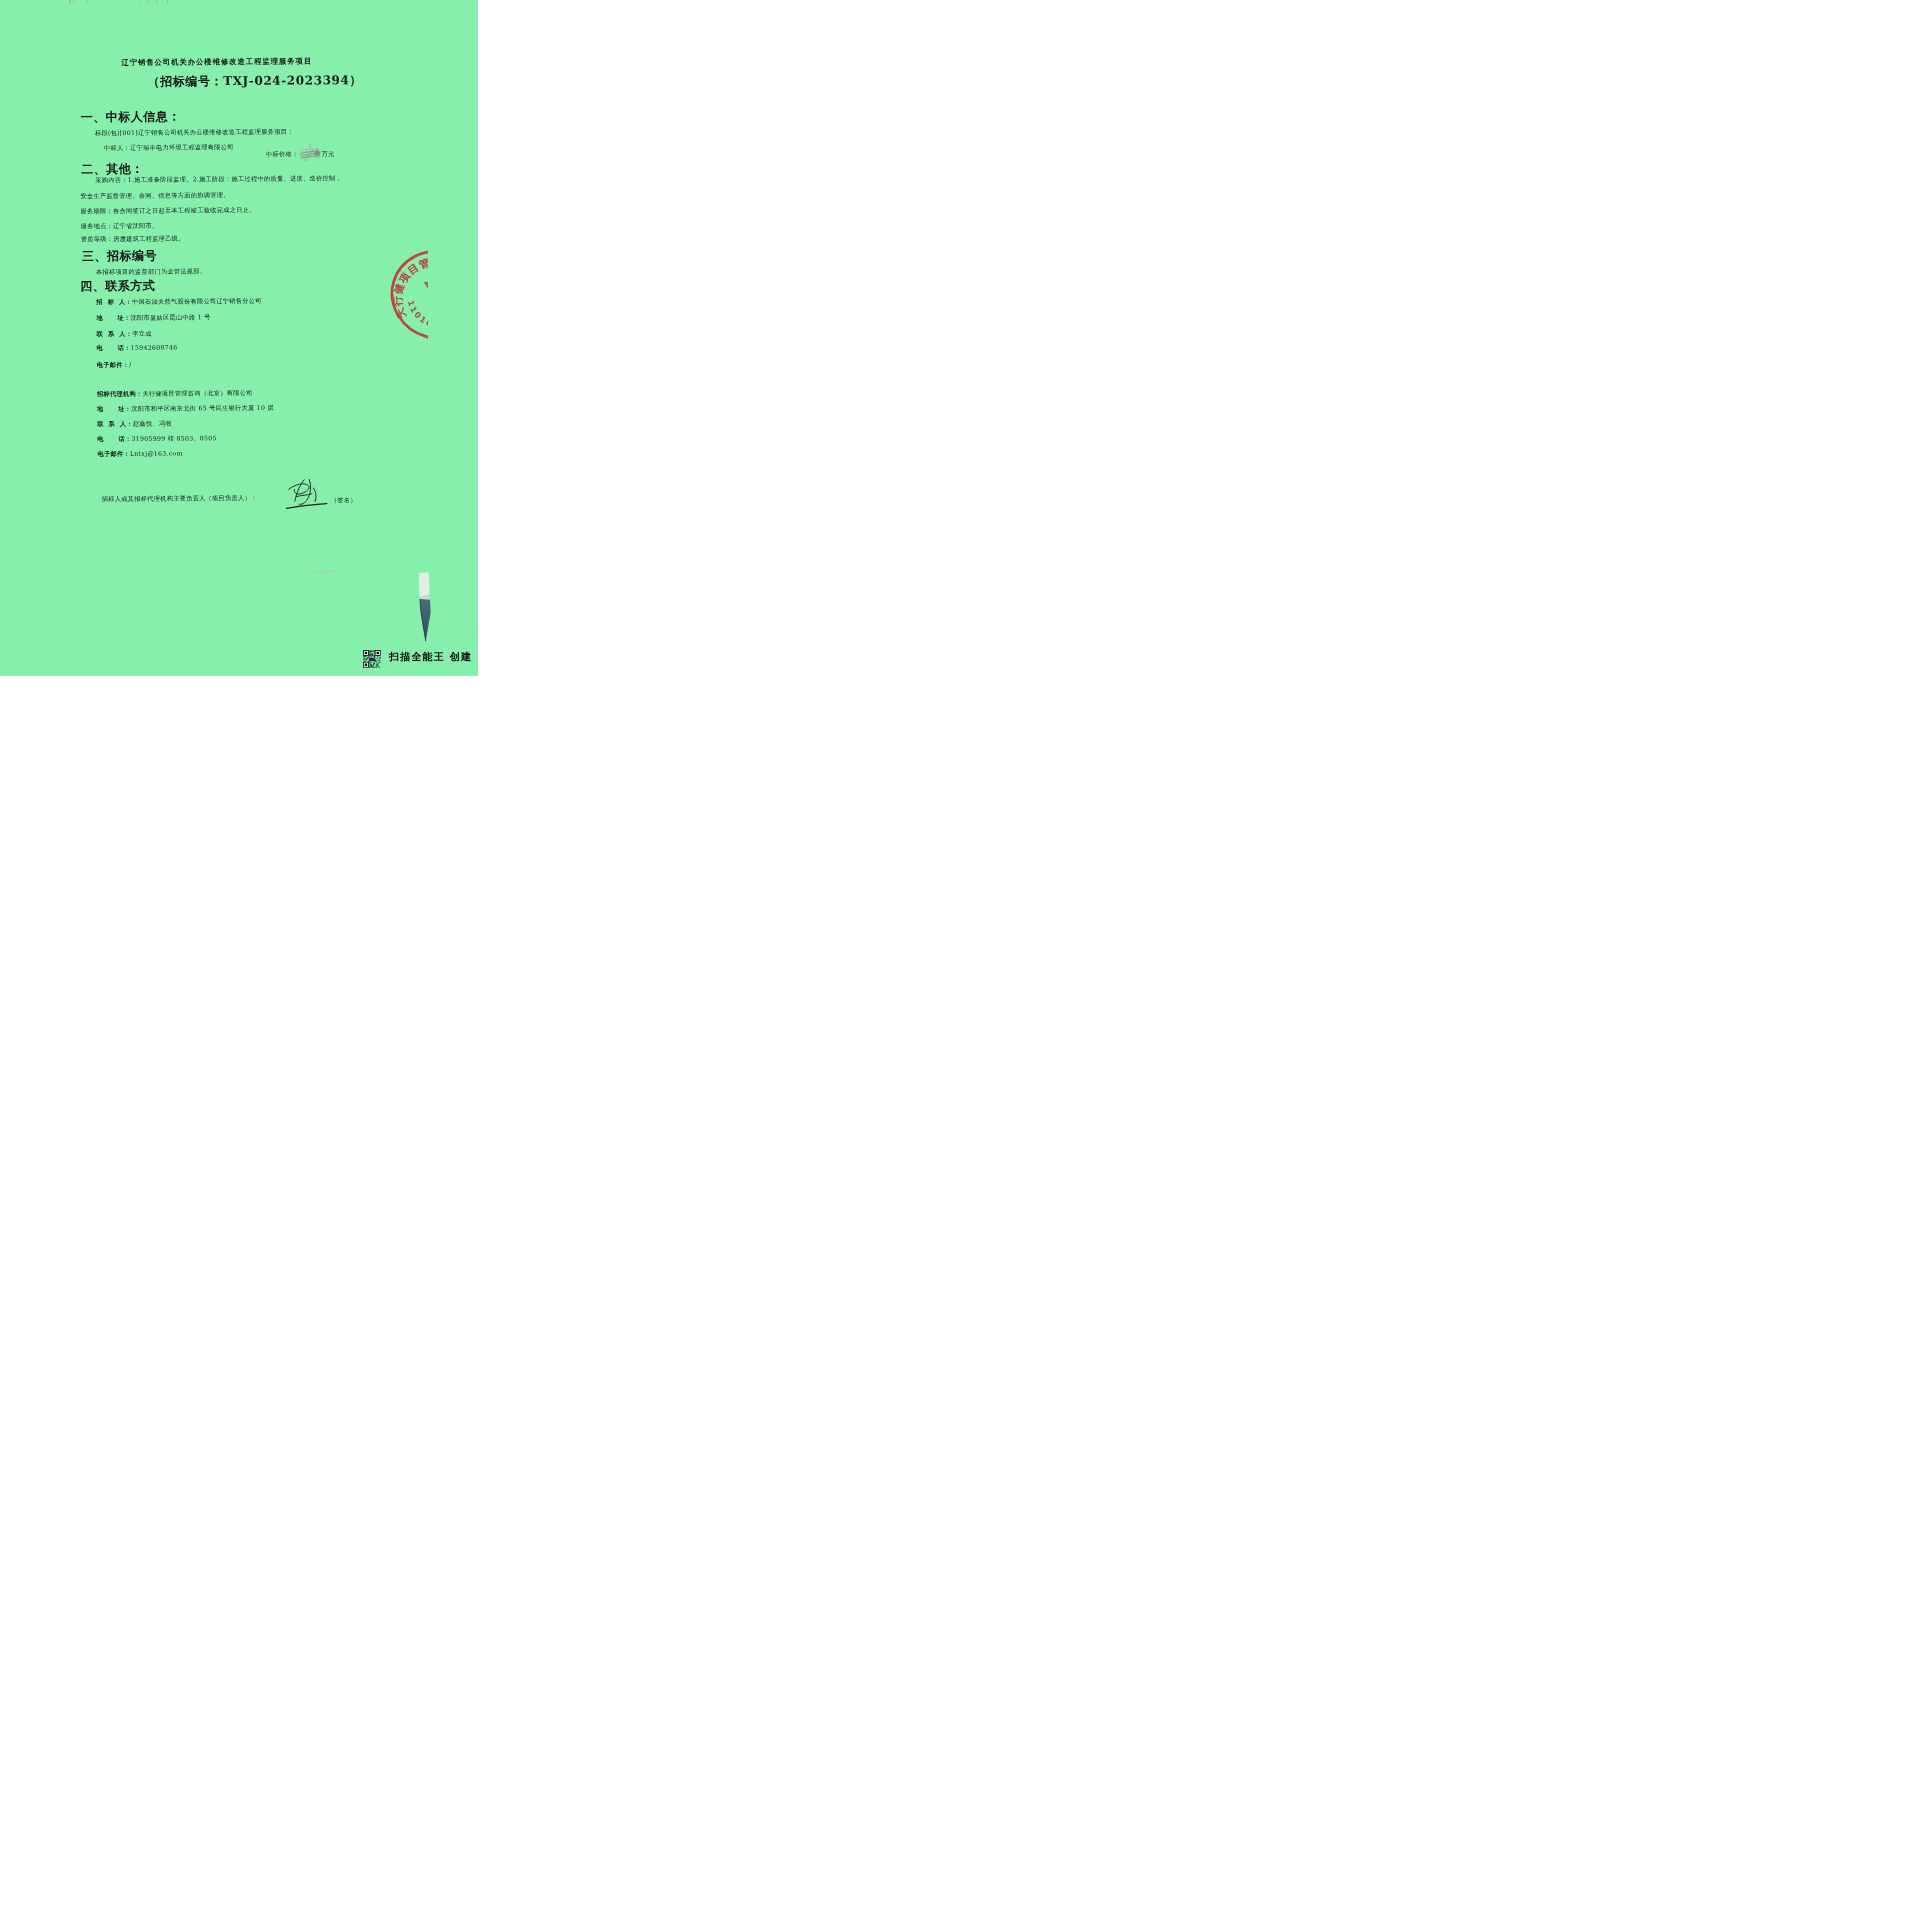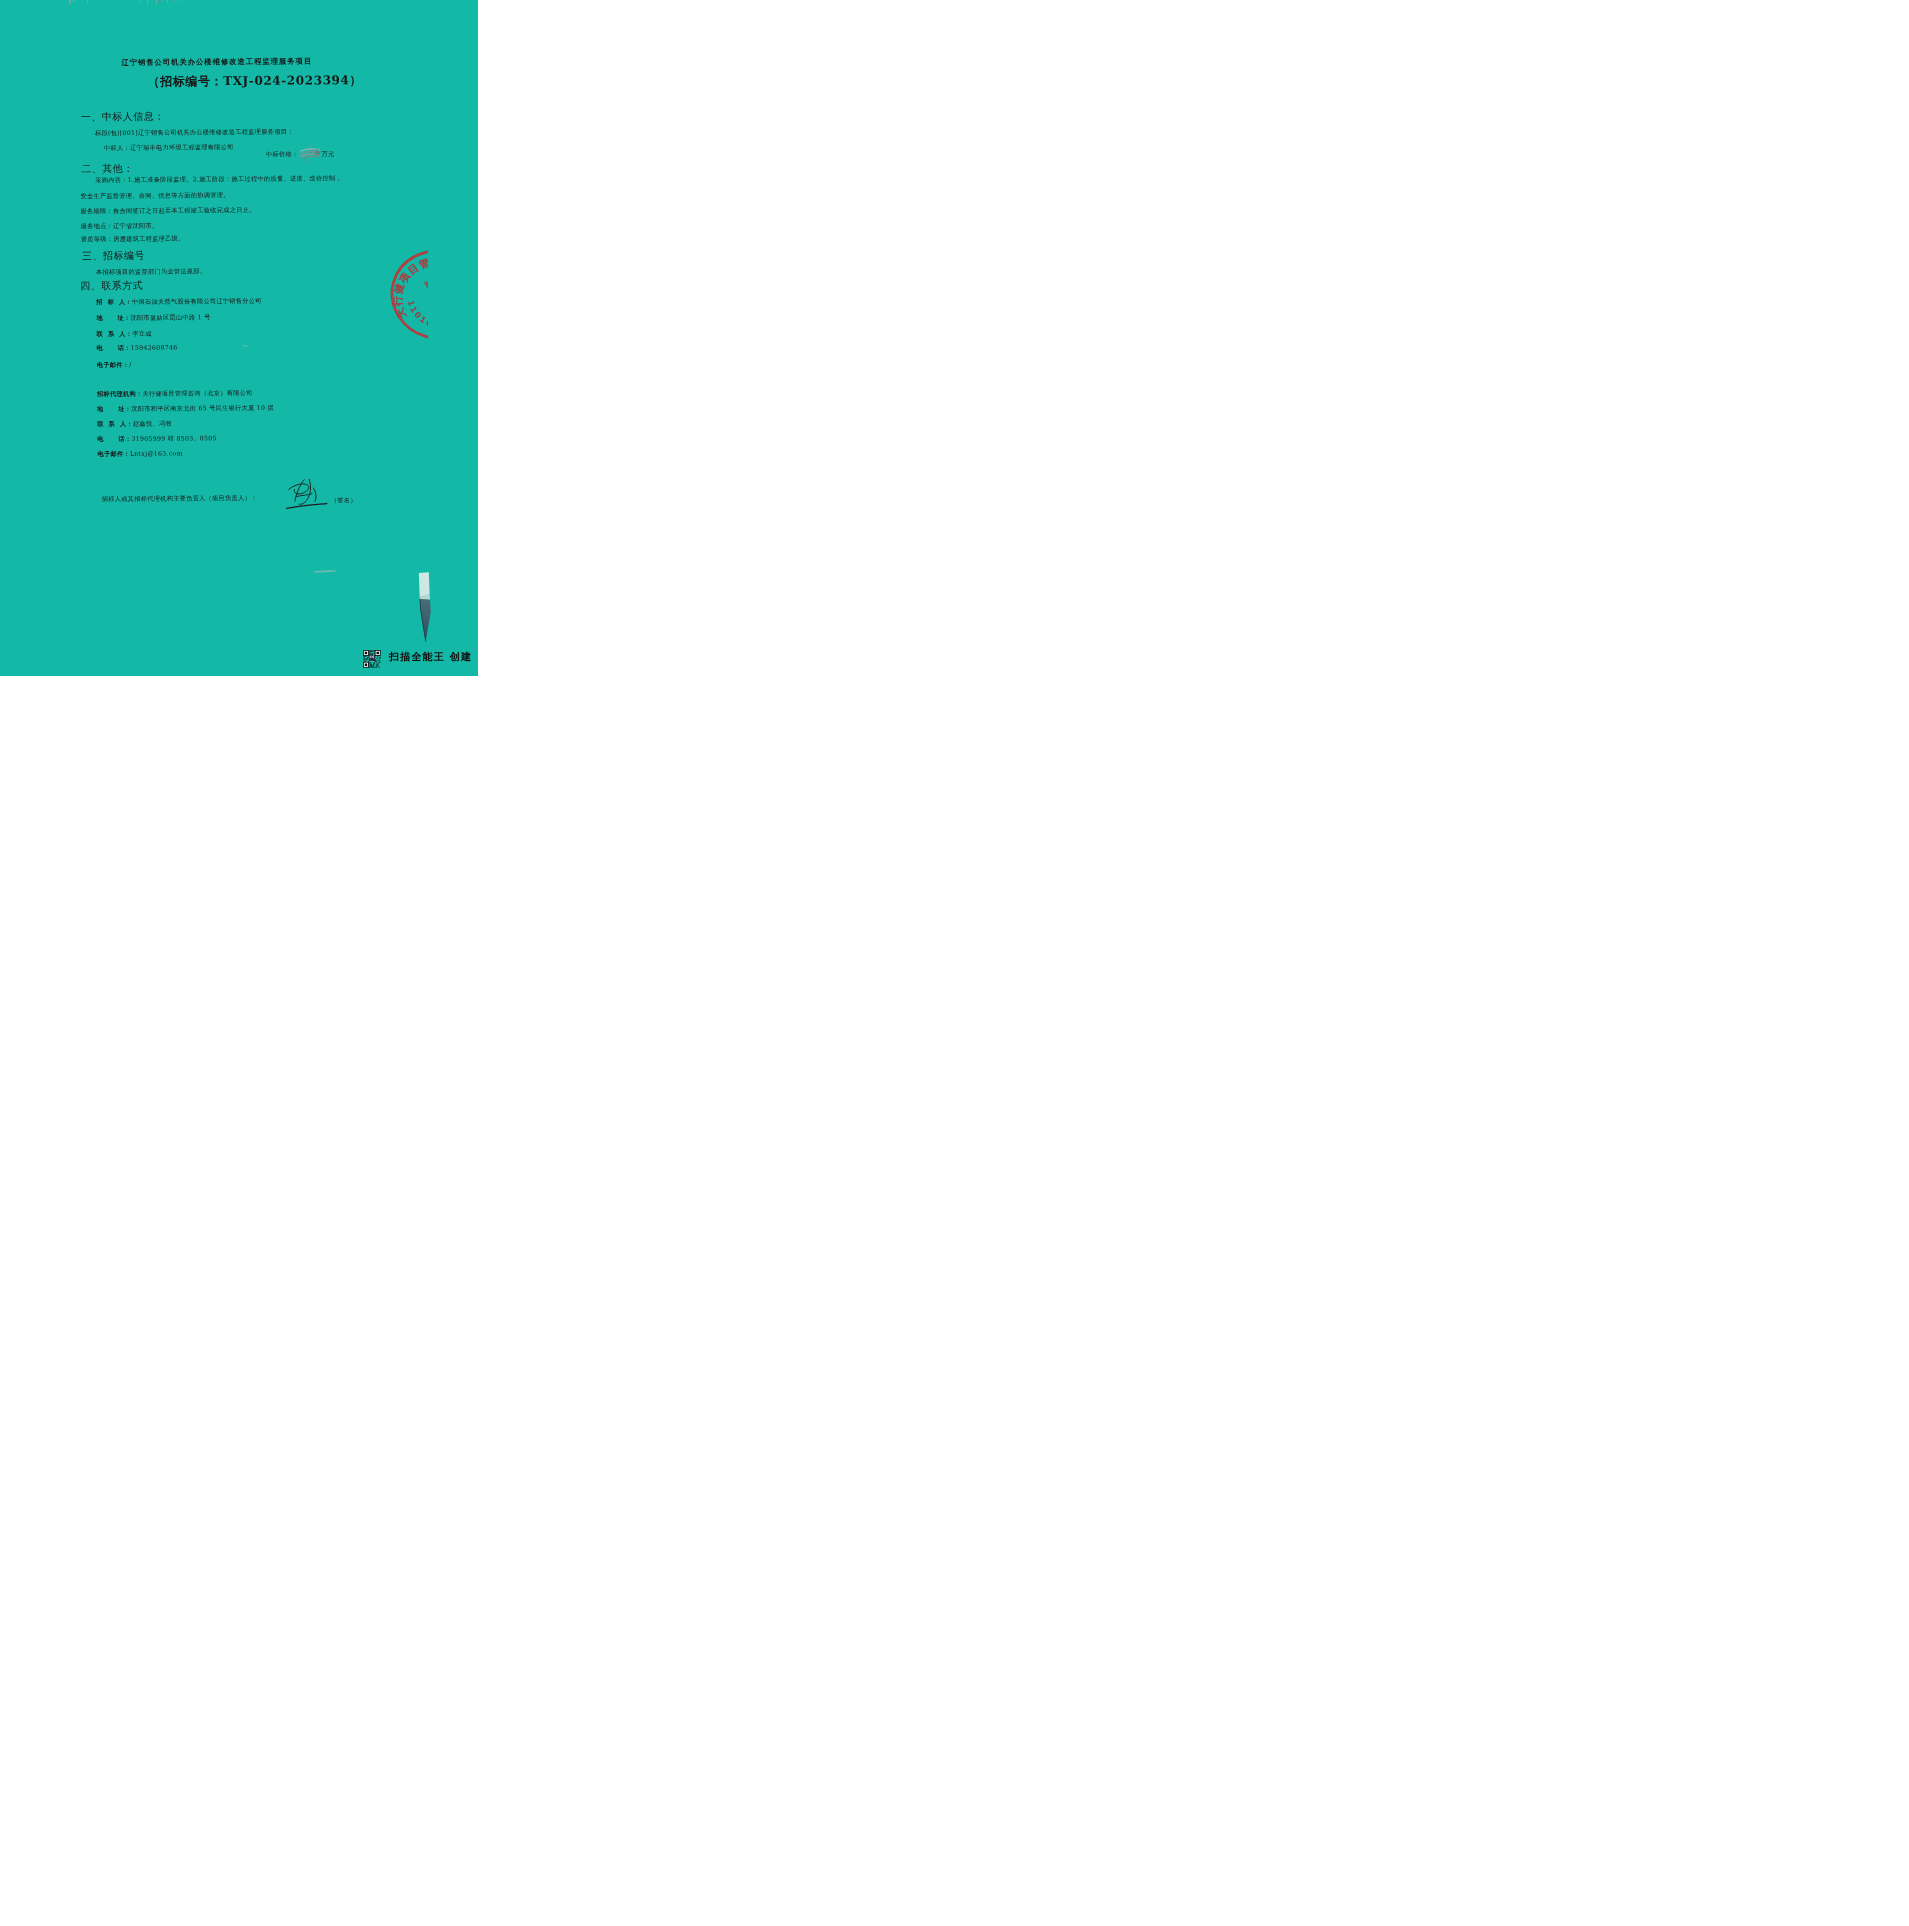"辽宁销售公司机关办公楼维修改造工程监理服务项目" .page { background: #14b8a6 -> #86efac }
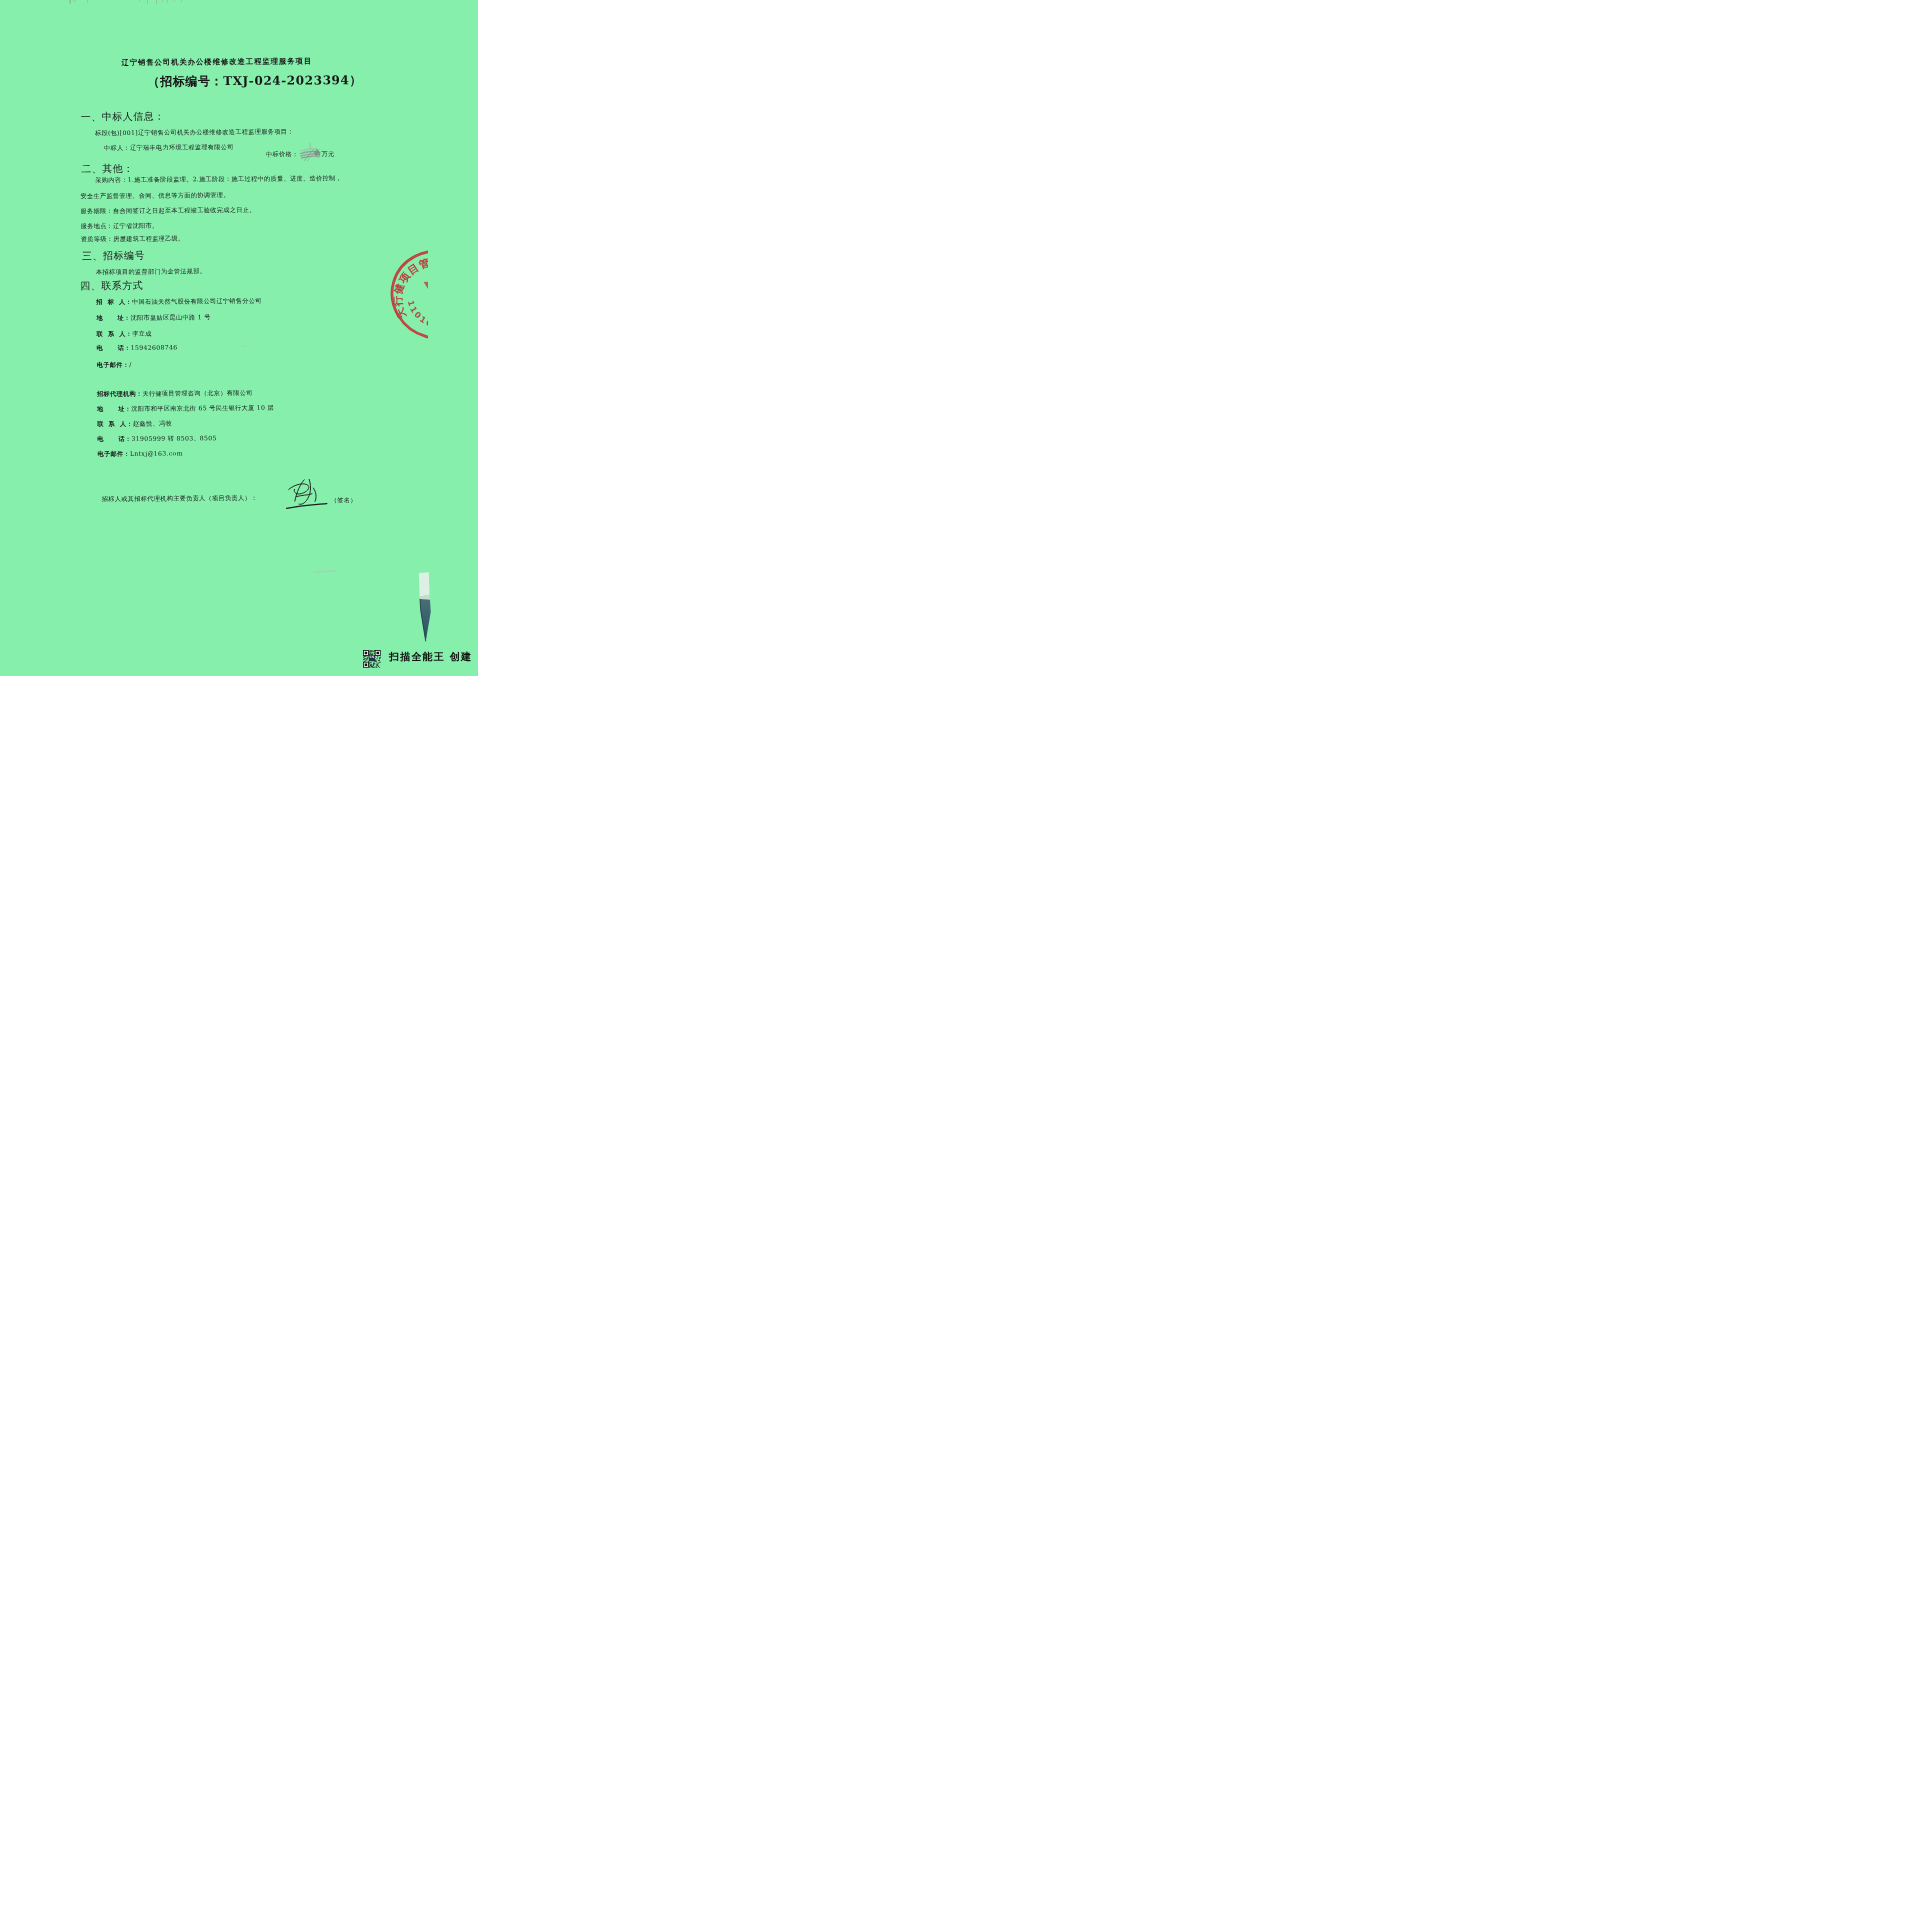"一、中标人信息：" .hd { font-size: 10px -> 12px; font-weight: normal -> bold }
